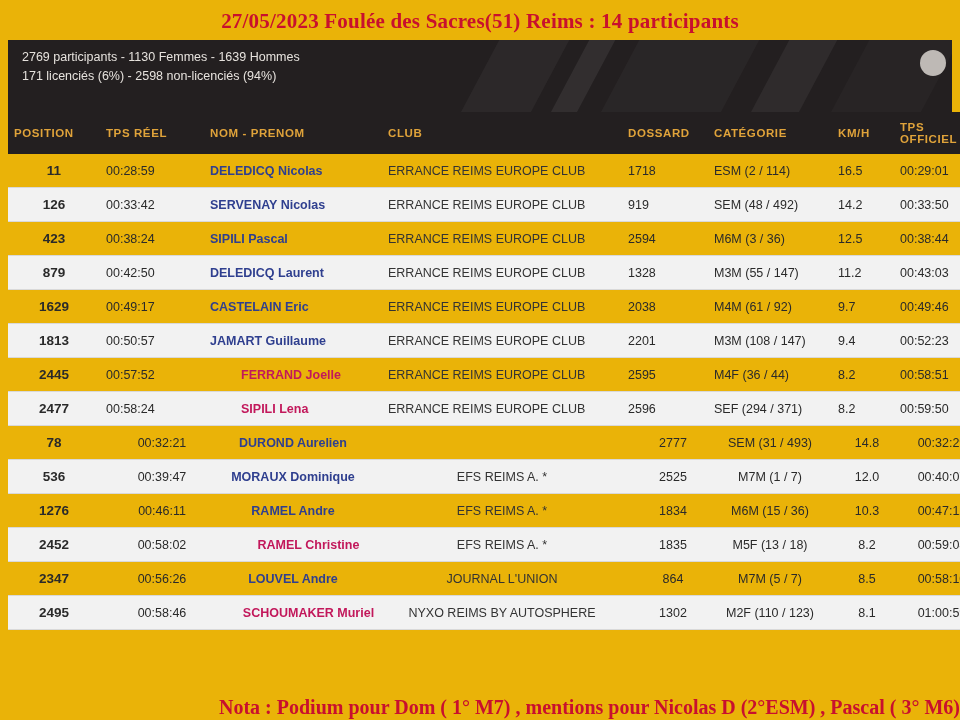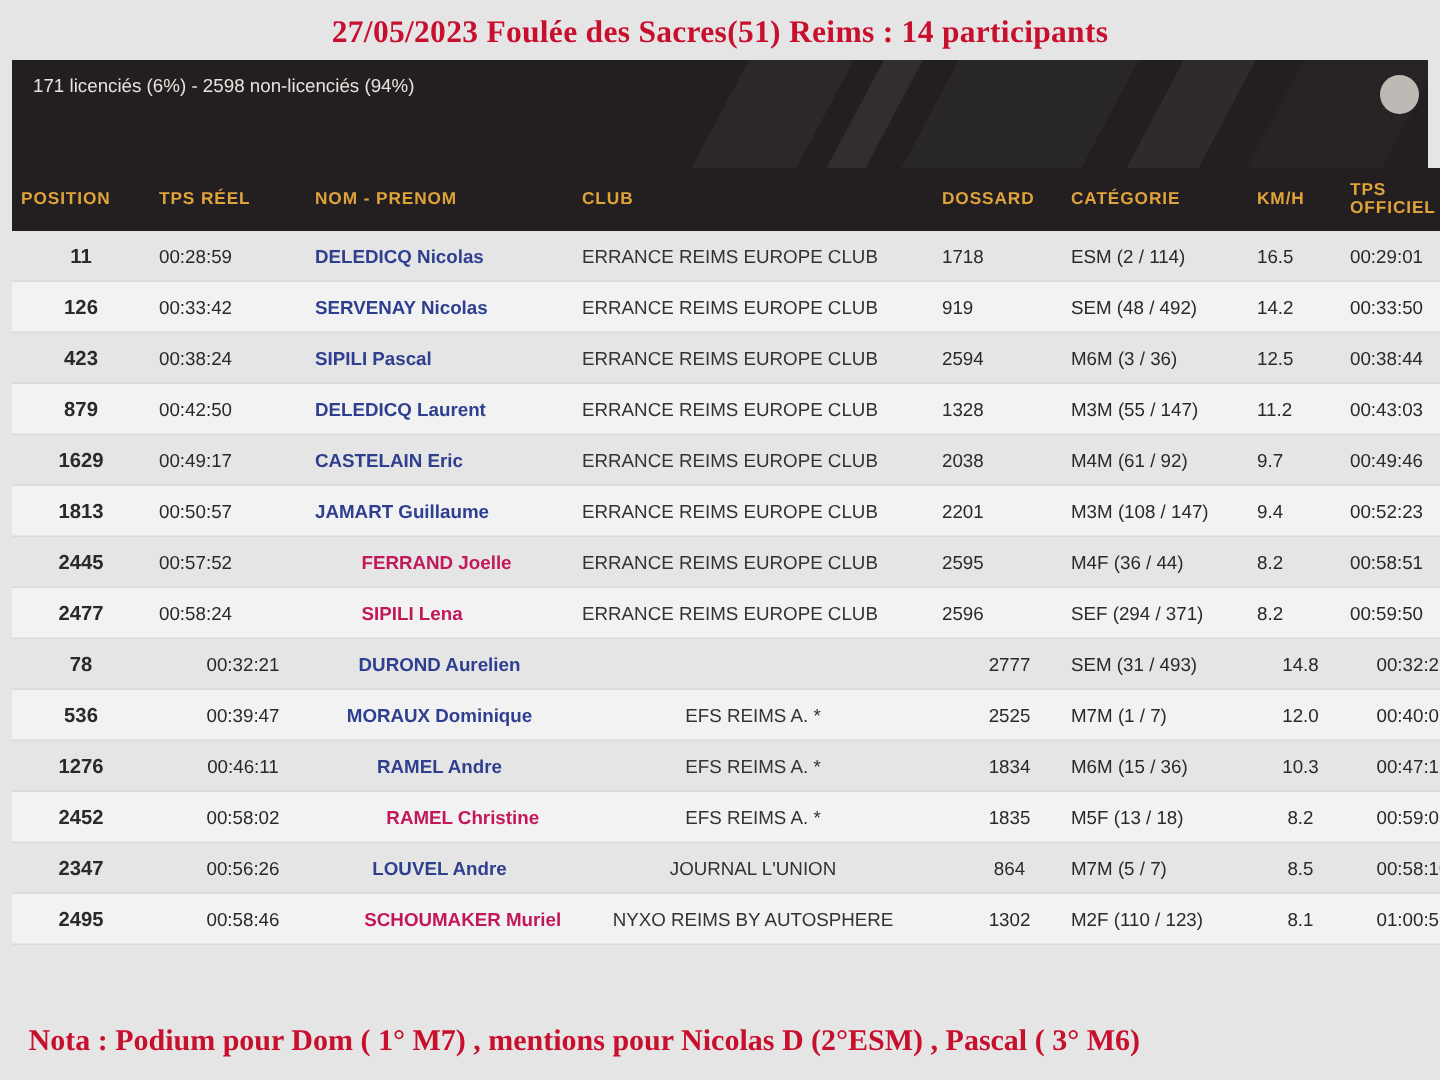"27/05/2023 Foulée des Sacres(51) Reims" .page { background: #e5e5e5 -> #eab308 }
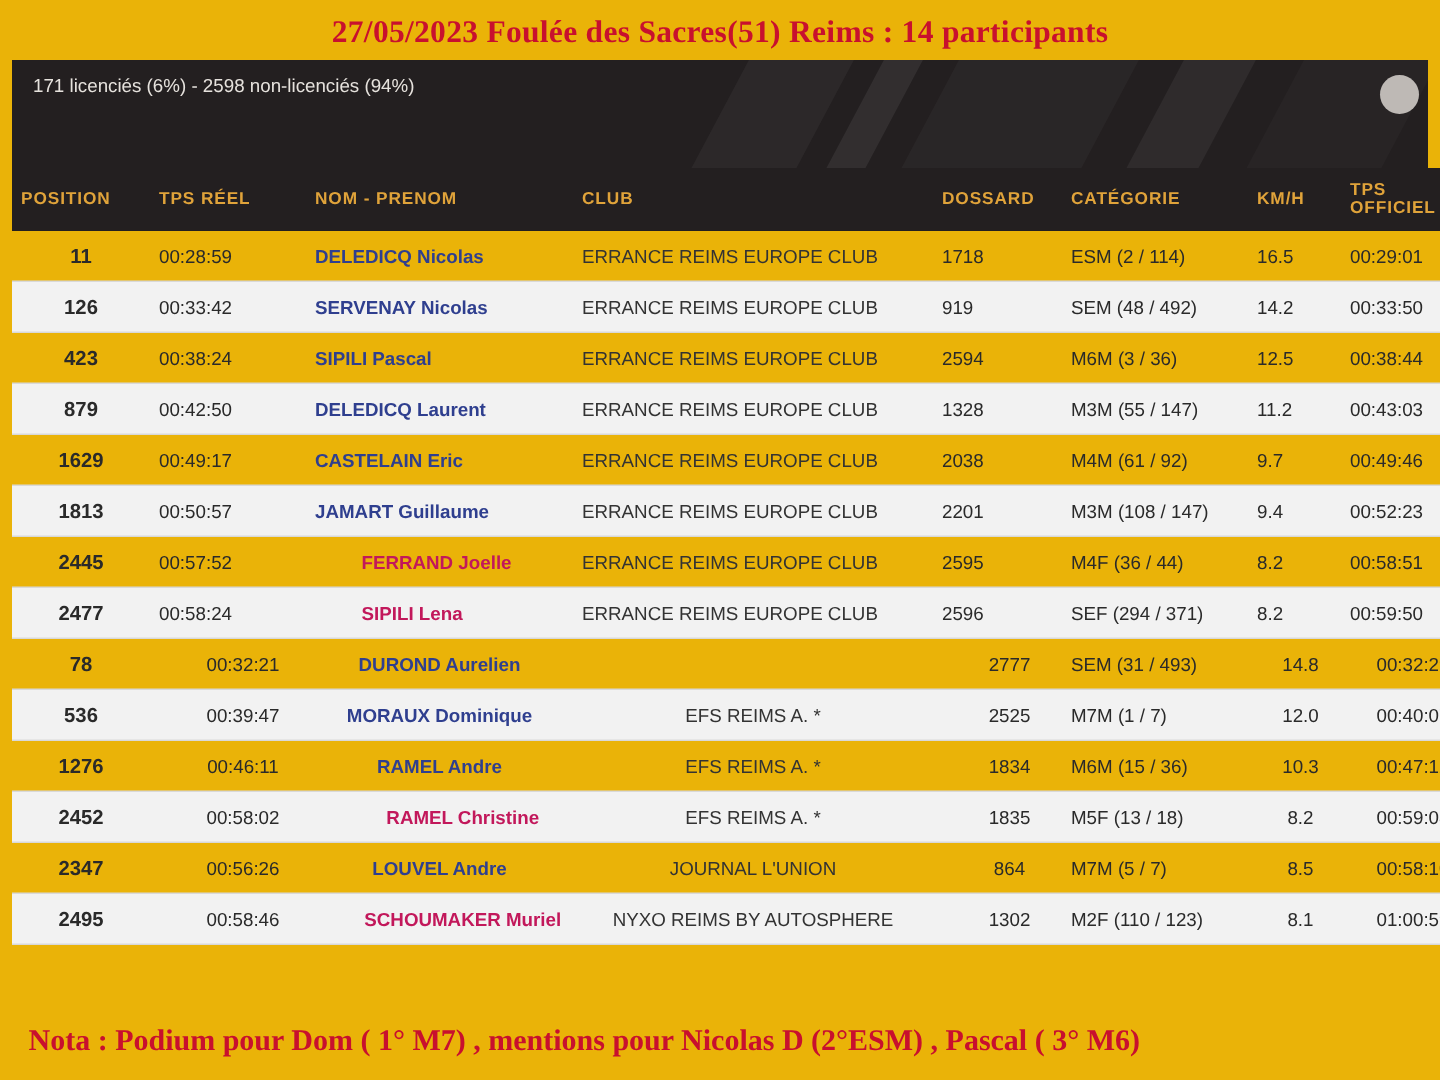"2769 participants - 1130 Femmes" div { html: none -> <div>2769 participants - 1130 Femmes - 1639 Hommes</div> }
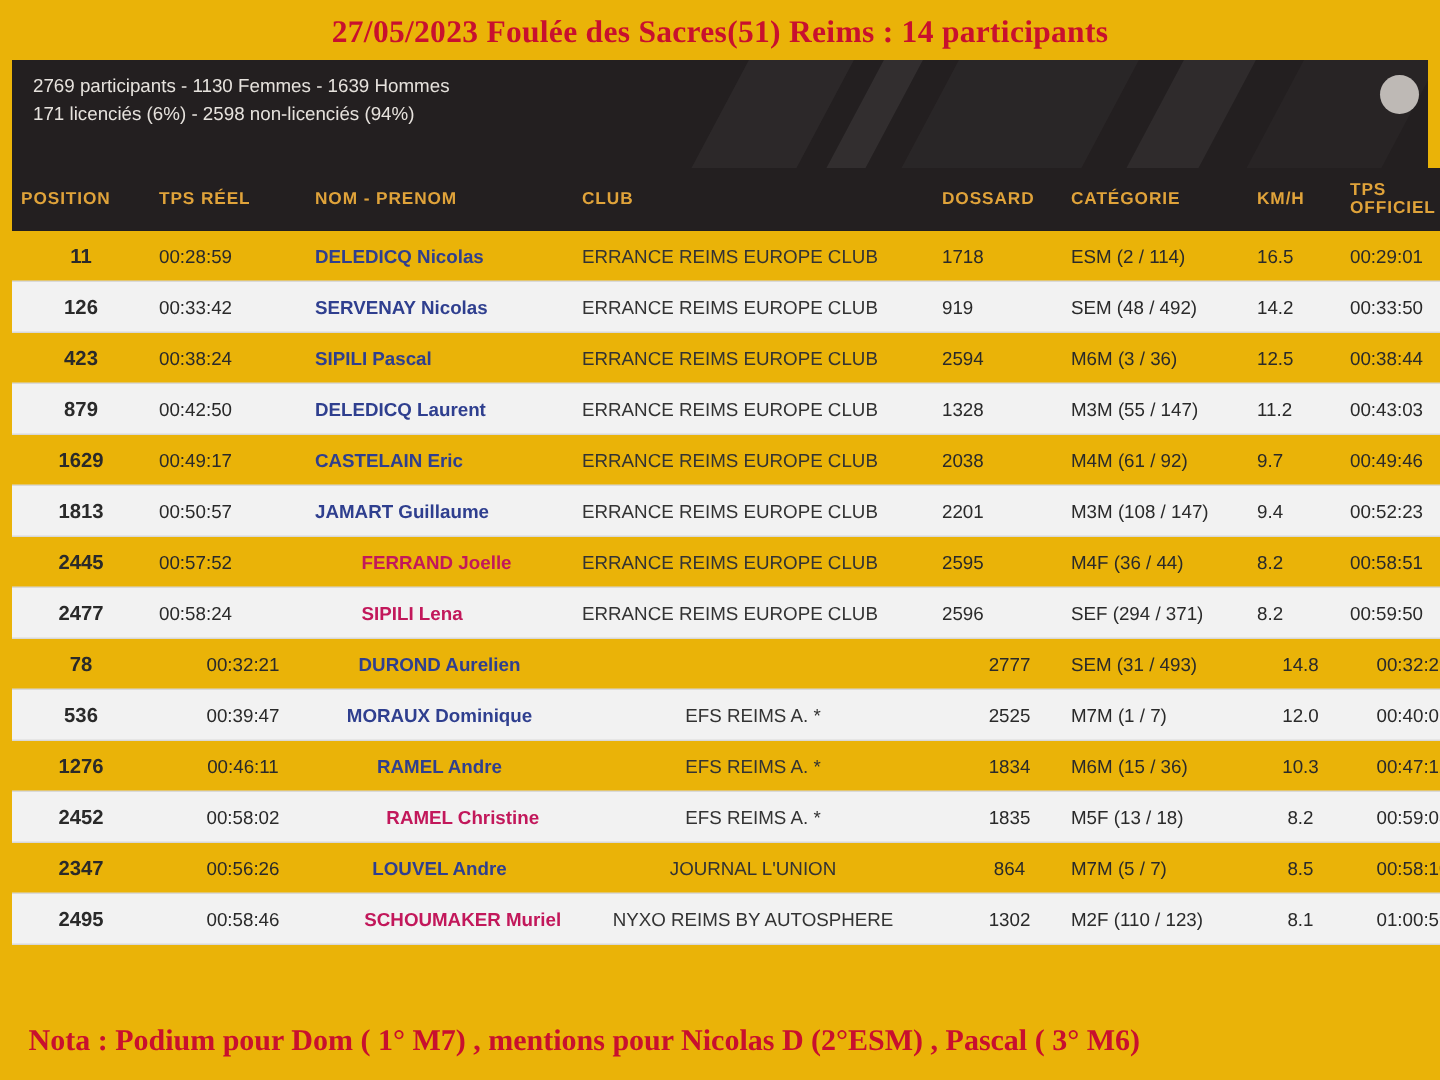"SEM (31 / 493)" tr.shift td.cat { text-align: none -> center }
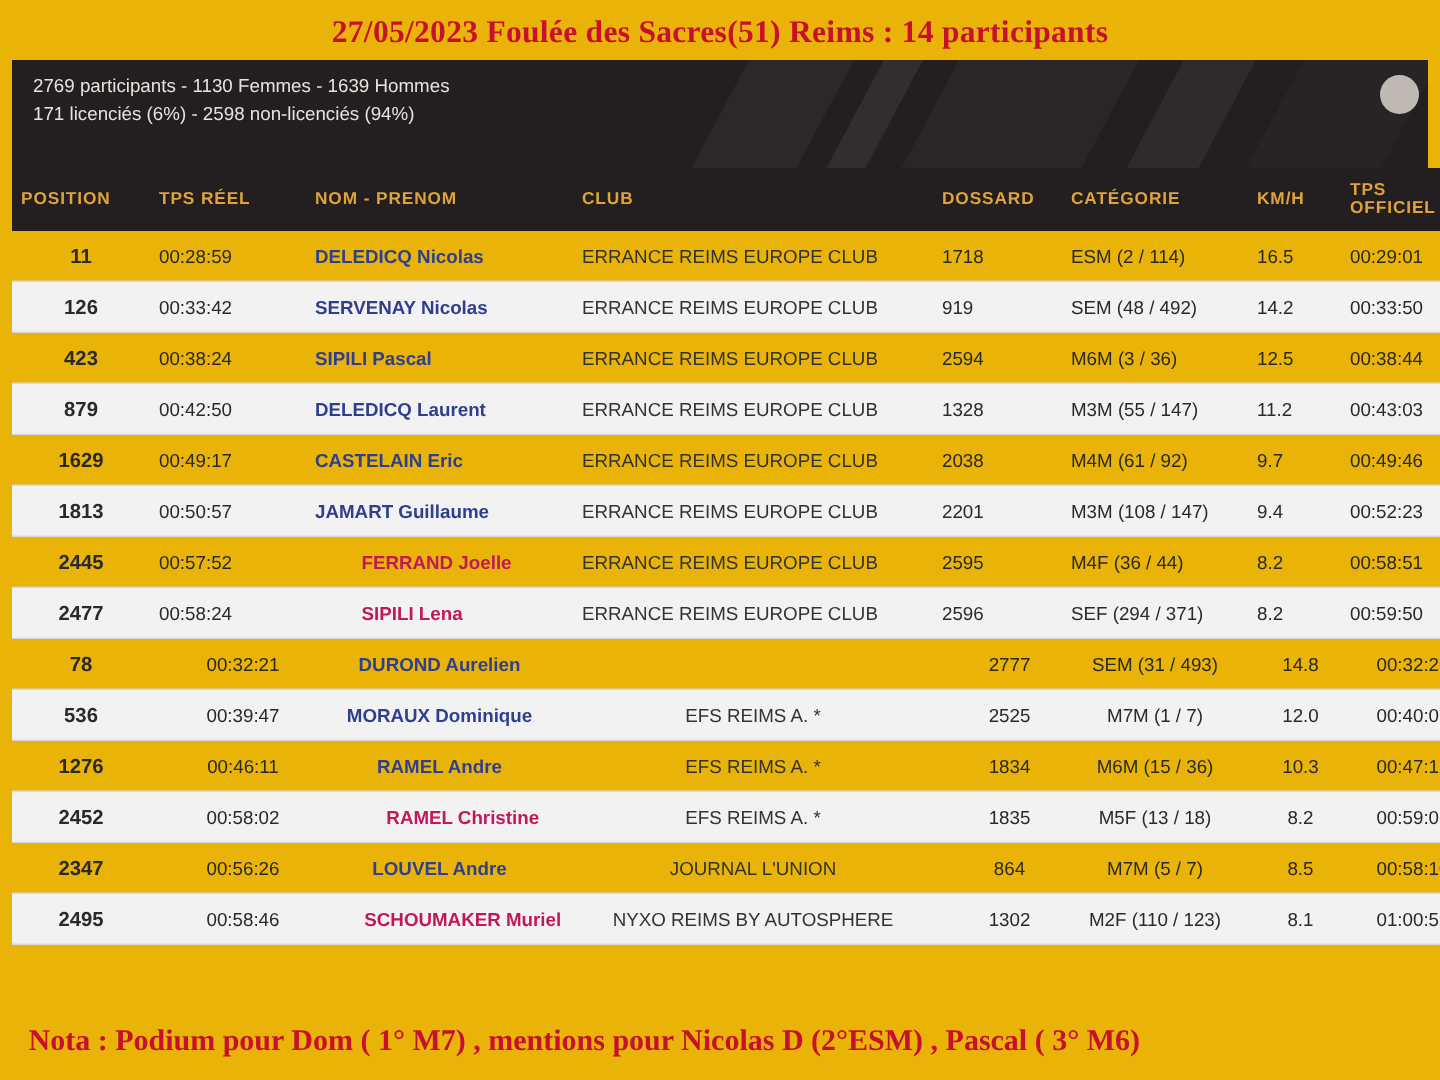"Nota : Podium pour Dom" .note { bottom: 14px -> 1px; text-align: left -> right }
